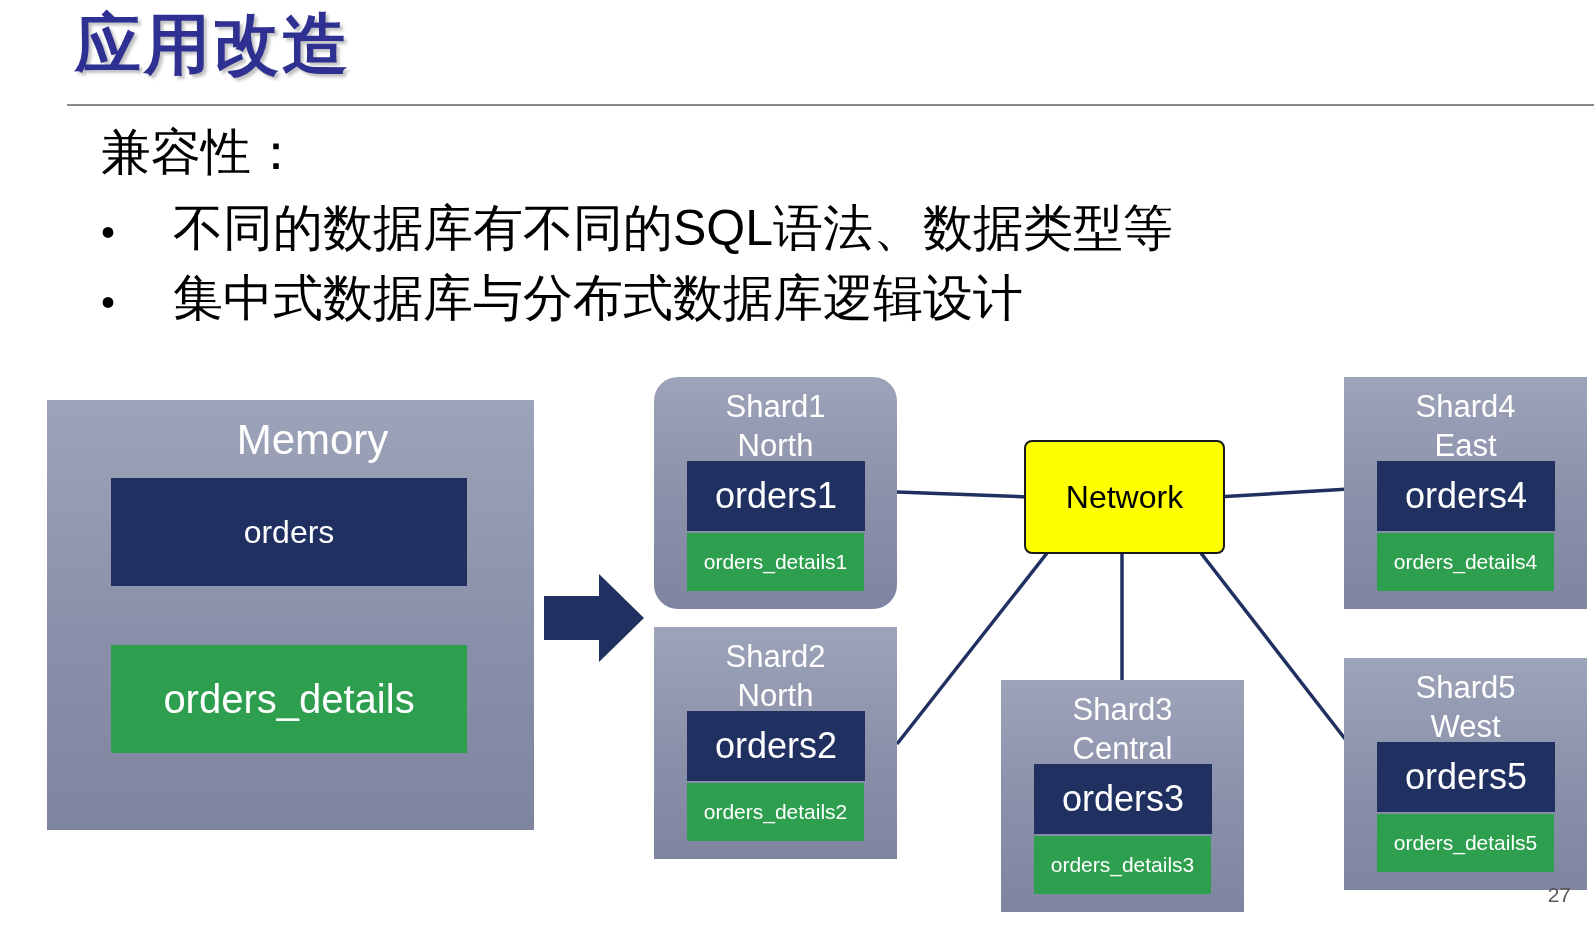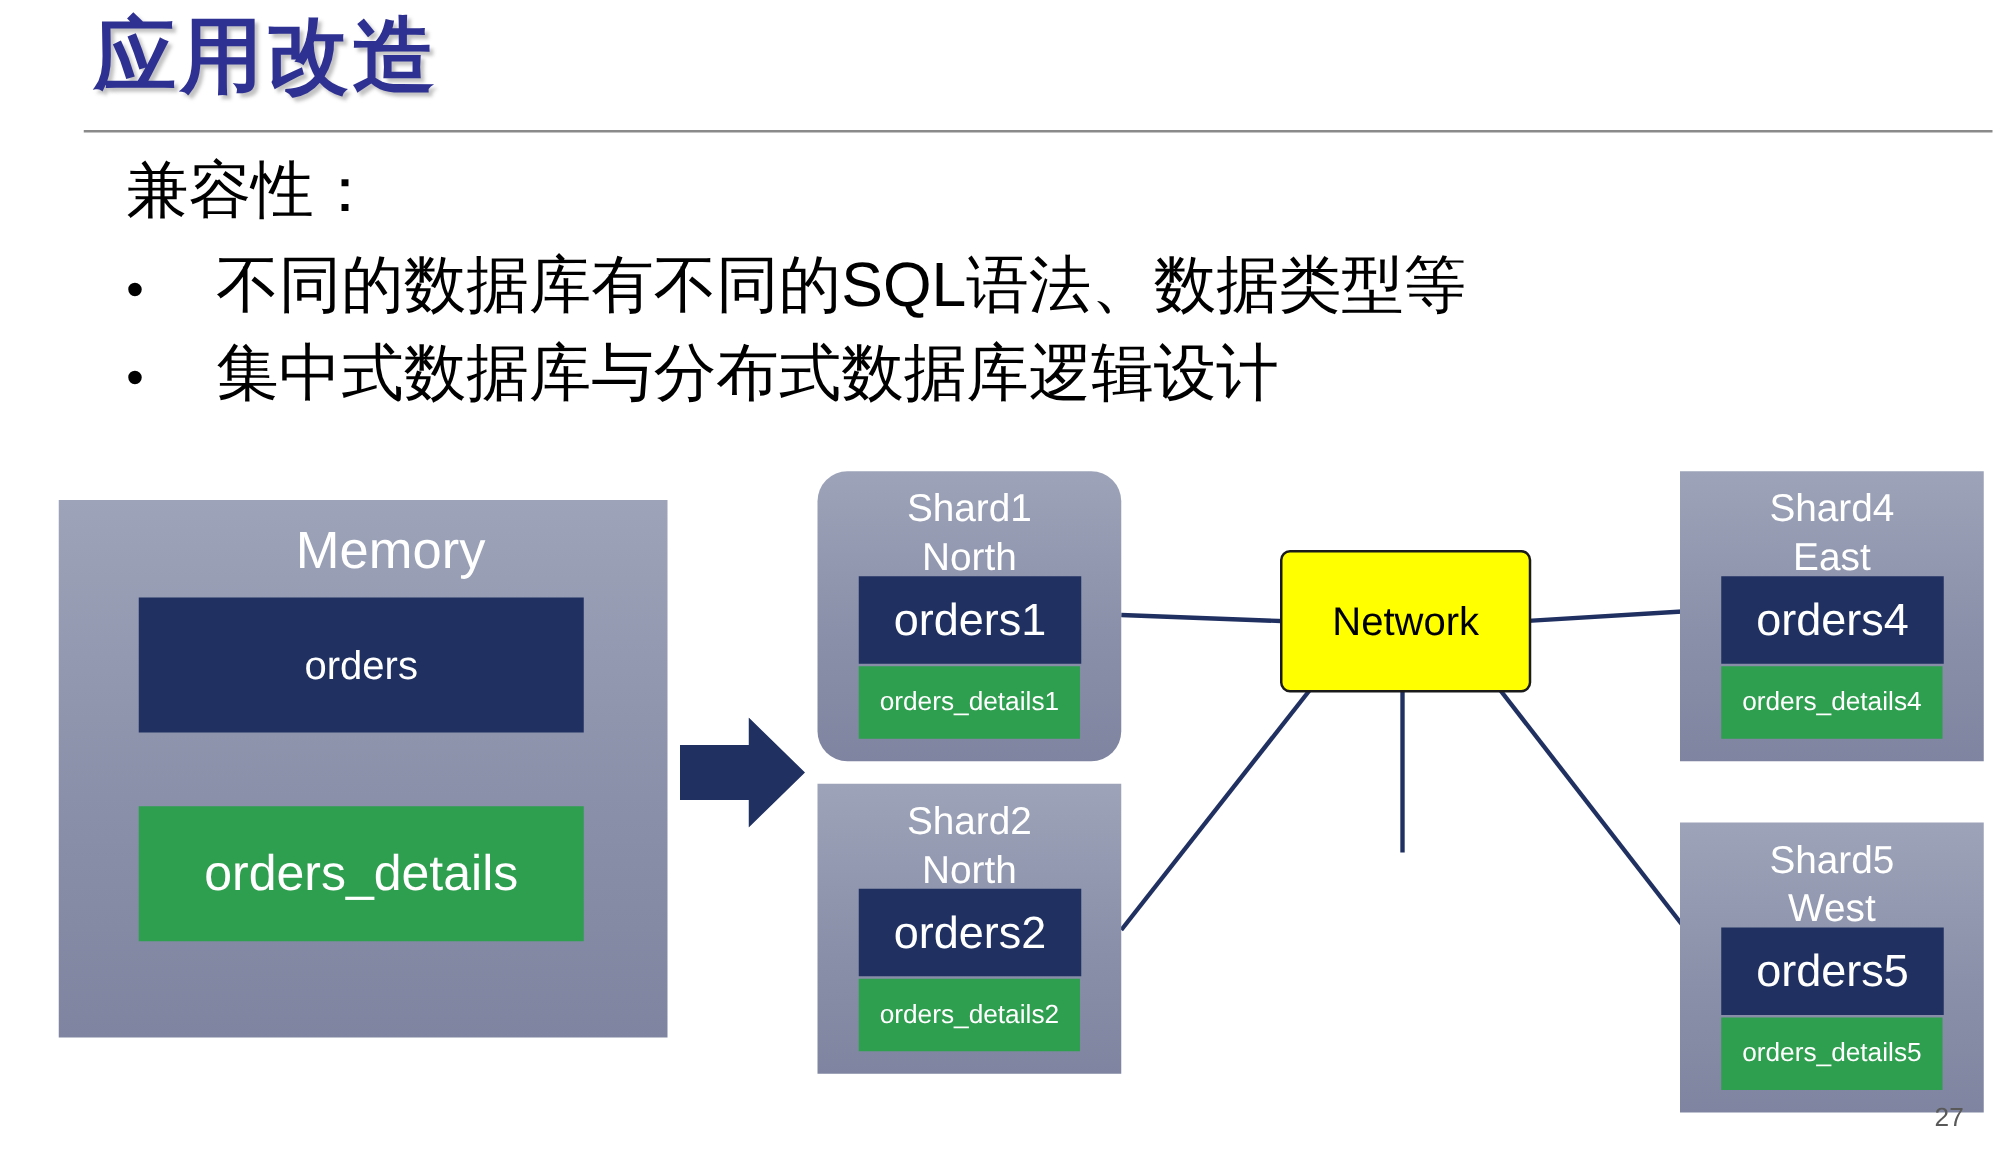"Shard3" div.panel { html: none -> <div> <div> <div>Shard3</div> <div>Central</div> </div> <div>orders3</div> <div>orders_details3</div> </div> }
